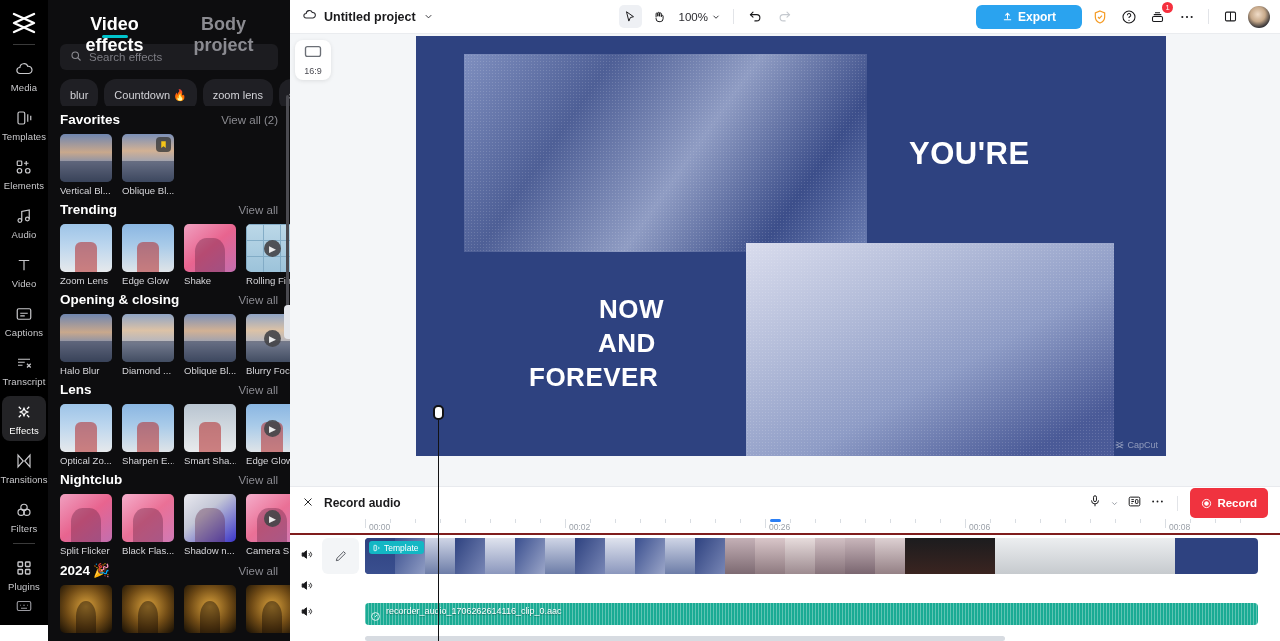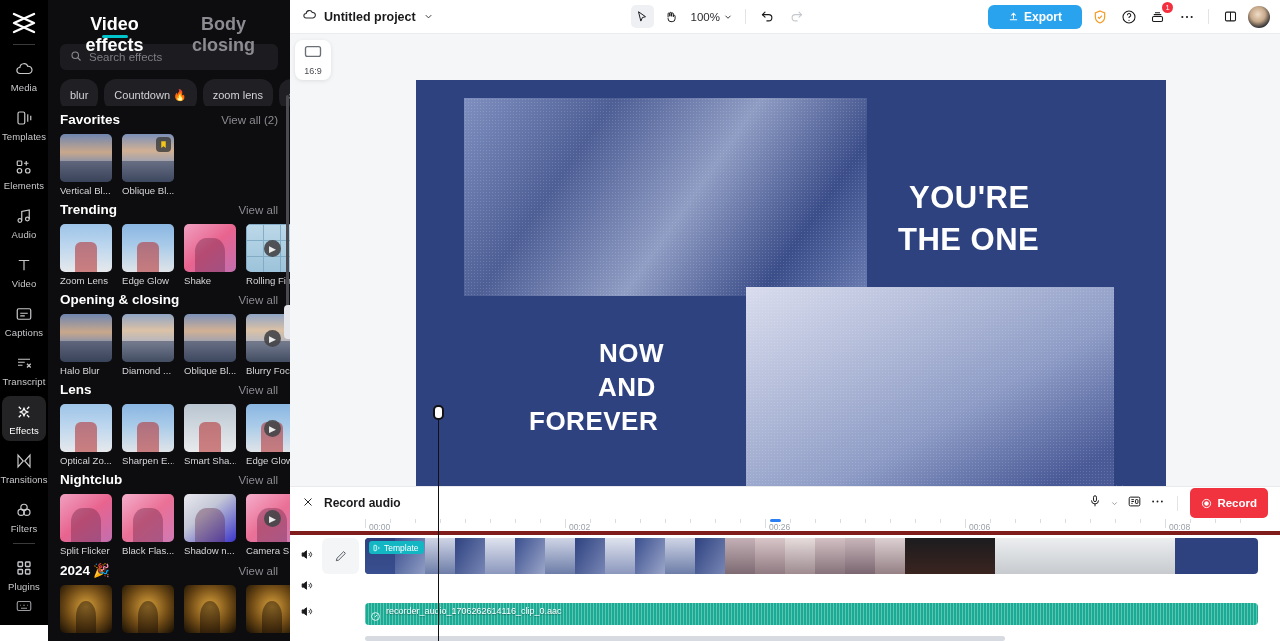"Body closing" div.ptab { text: closing -> project }
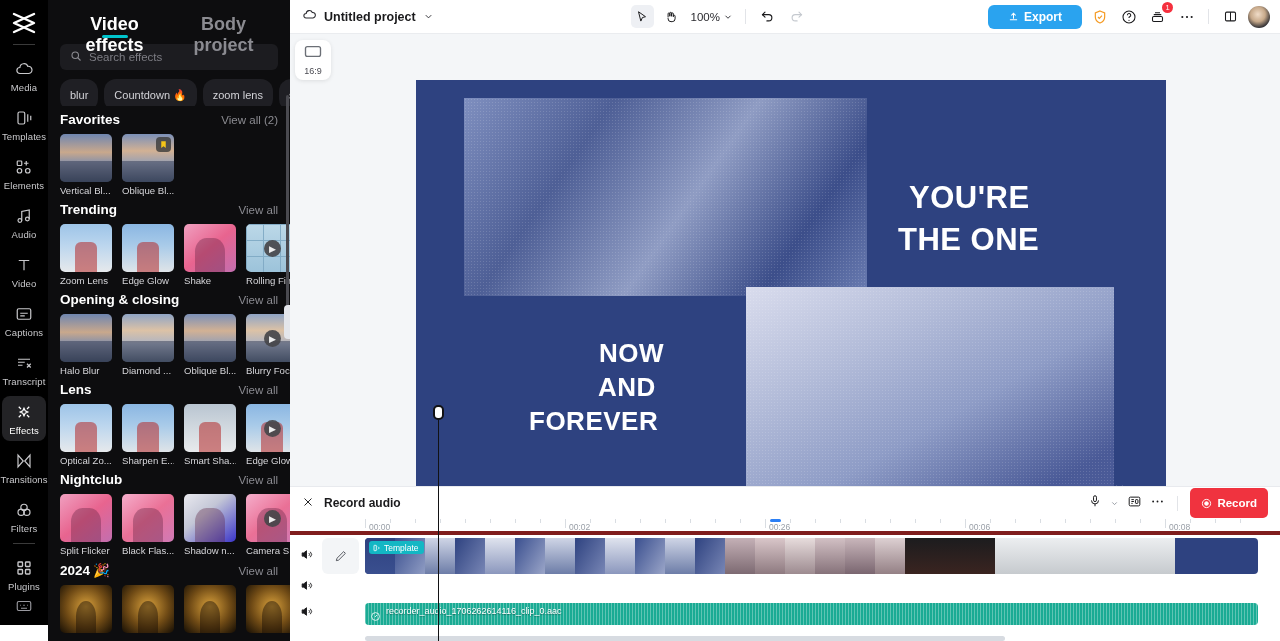"Export" .export { padding: 0 20px -> 0 26px }
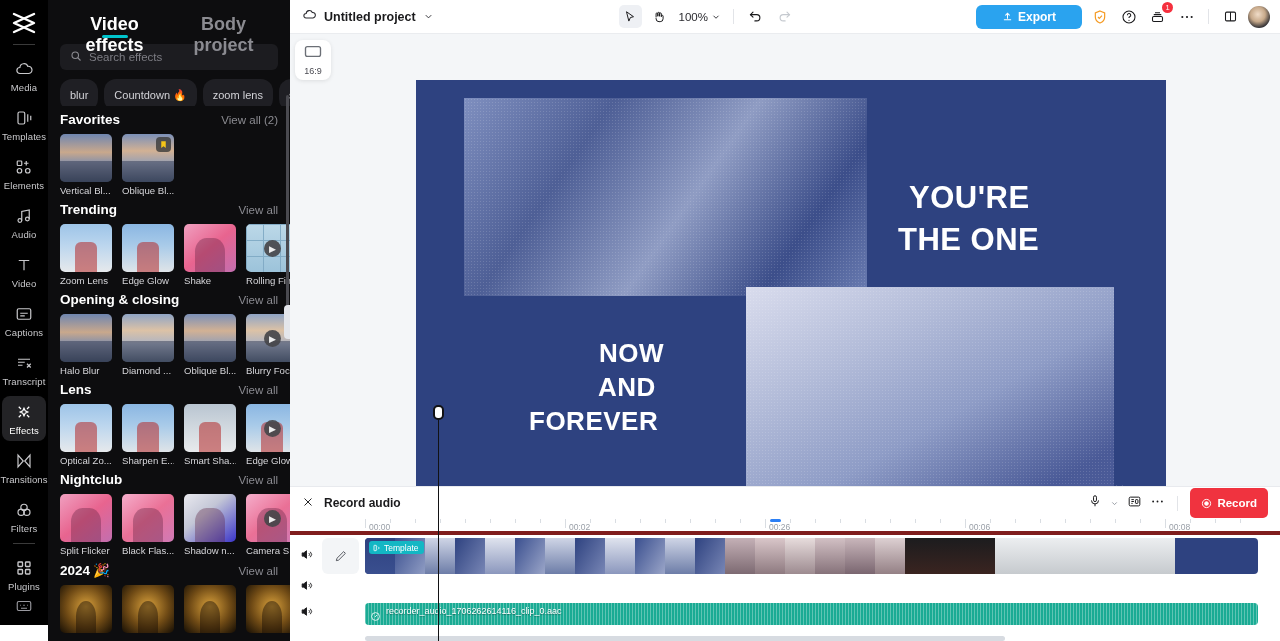"YOU'RE" .stage { margin-top: 44px -> none }
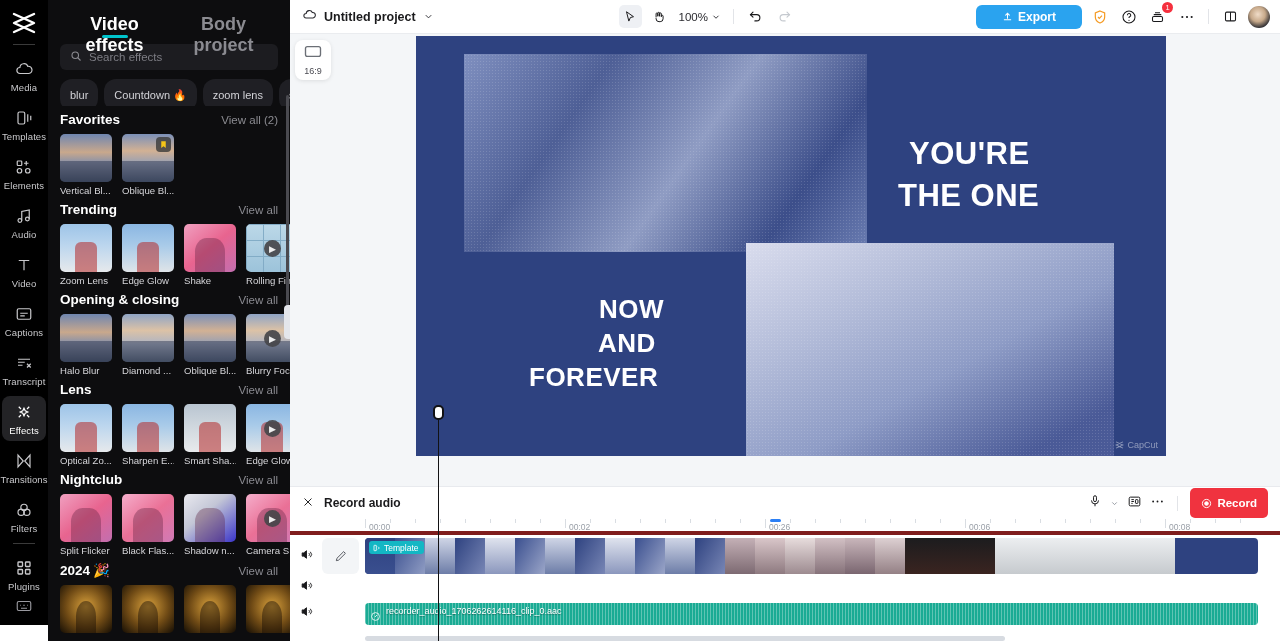"THE ONE" div.stg-txt { html: <div>THE ONE</div> -> none }
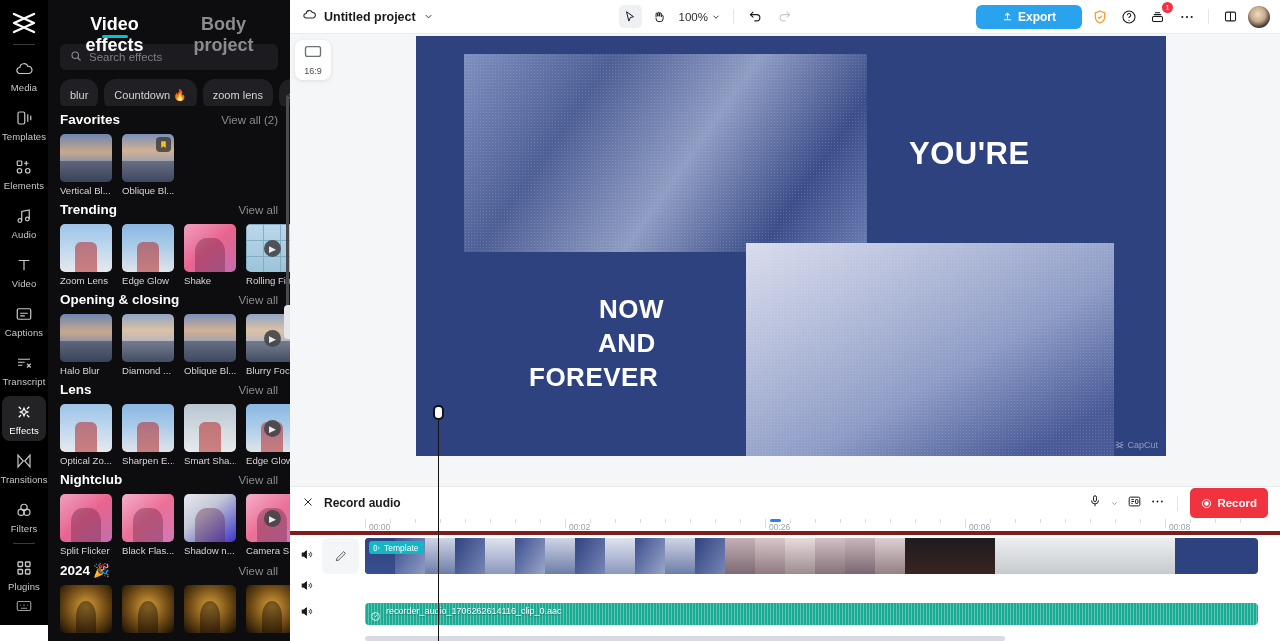"00:00" .ruler { border-bottom: 4px solid #7f1d1d -> 2px solid #7f1d1d }
